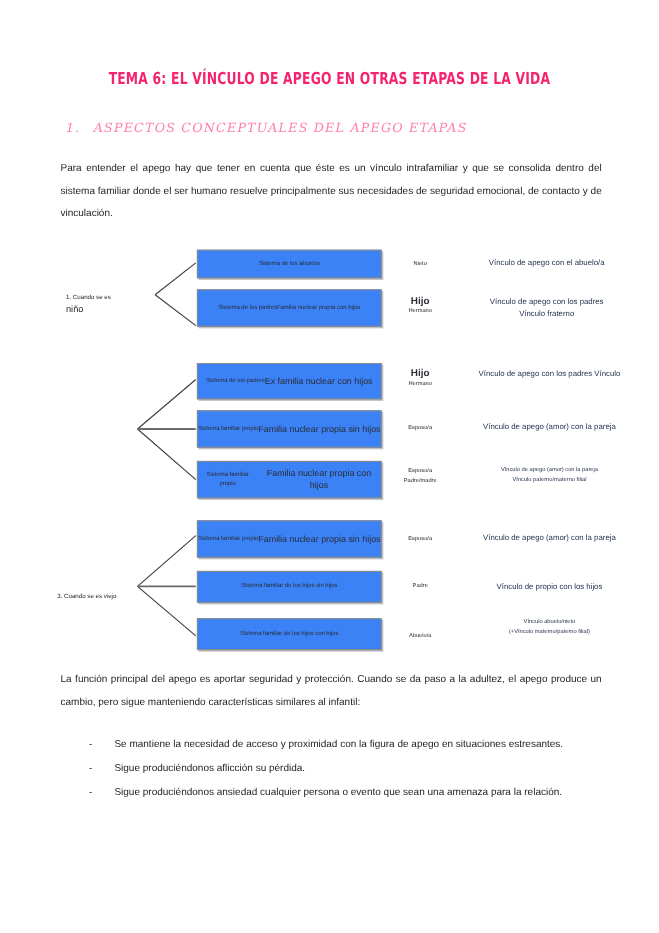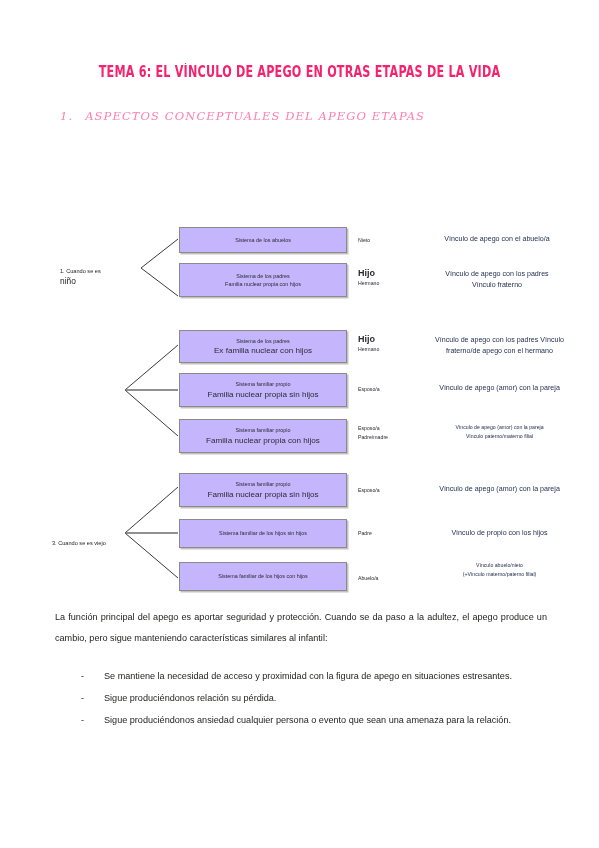"Para entender el apego hay" div.para { html: none -> <div>Para entender el apego hay que tener en cuenta que éste es un vínculo intrafamiliar y que se consolida dentro del sistema familiar donde el ser humano resuelve principalmente sus necesidades de seguridad emocional, de contacto y de vinculación.</div> }
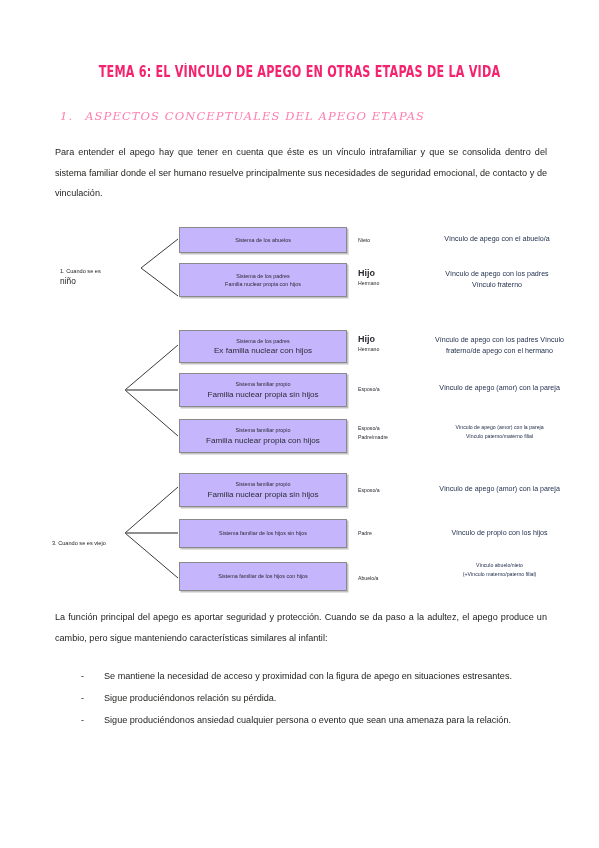"Hijo" .role { text-align: left -> center }
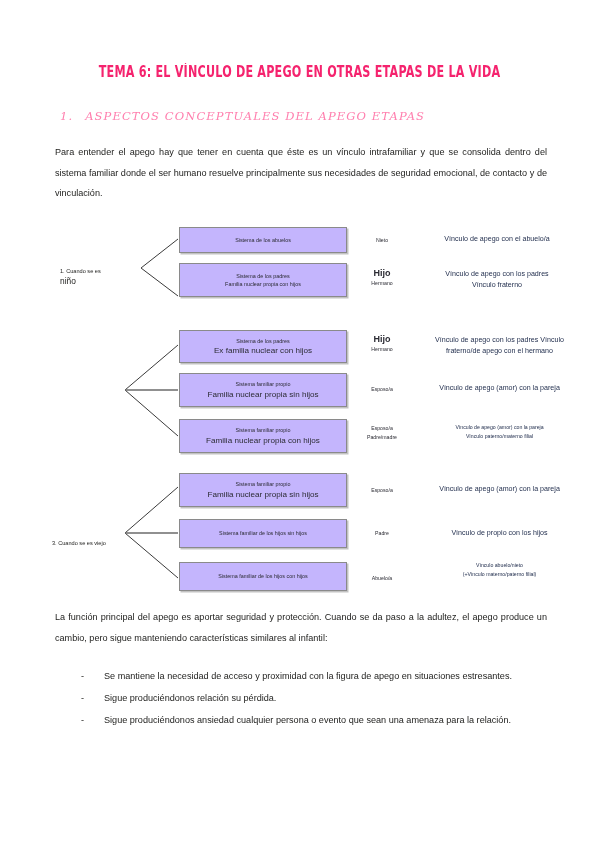"Ex familia nuclear con hijos" .node-box { background: #c4b5fd -> #3b82f6; flex-direction: column -> row }
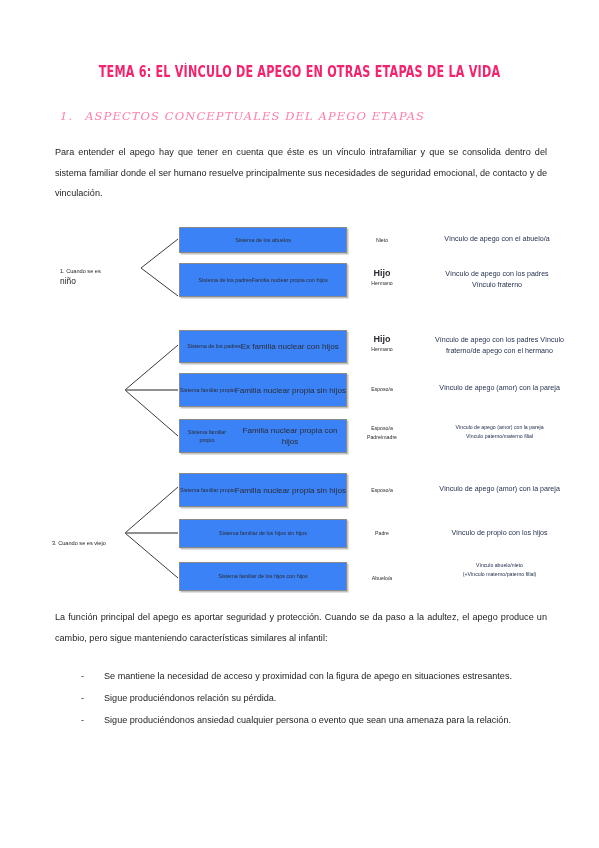"fraterno/de apego con el hermano" span.o-line { html: <span>fraterno/de apego con el hermano</span> -> none }
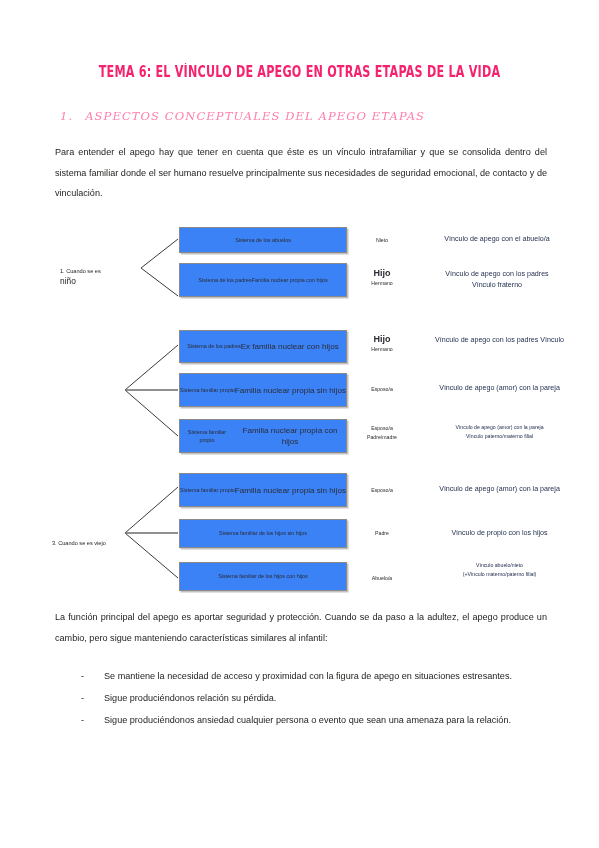"Sigue produciéndonos relación su" span.bullet-text { text: relación -> aflicción }
